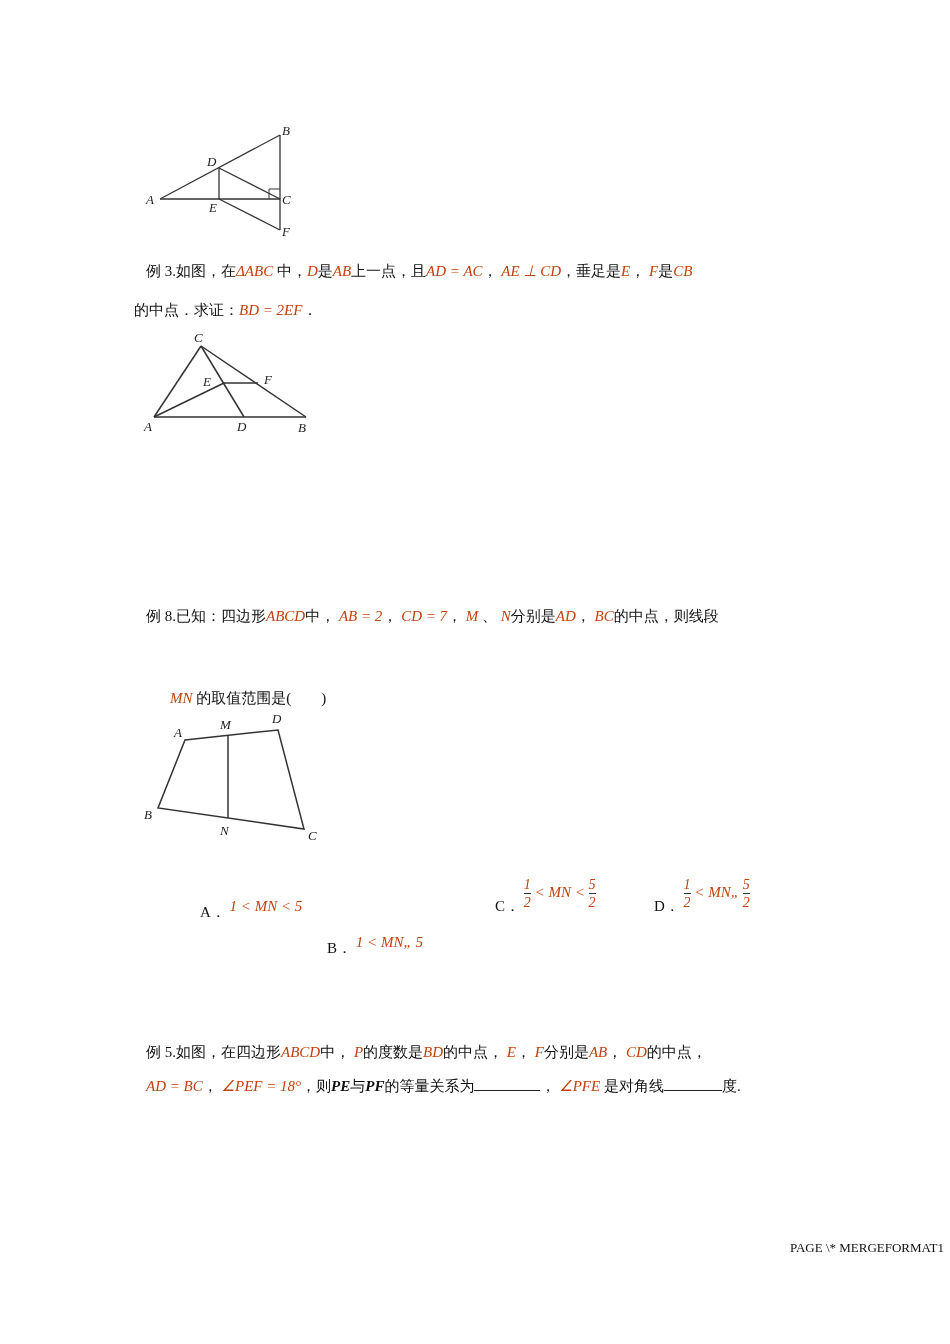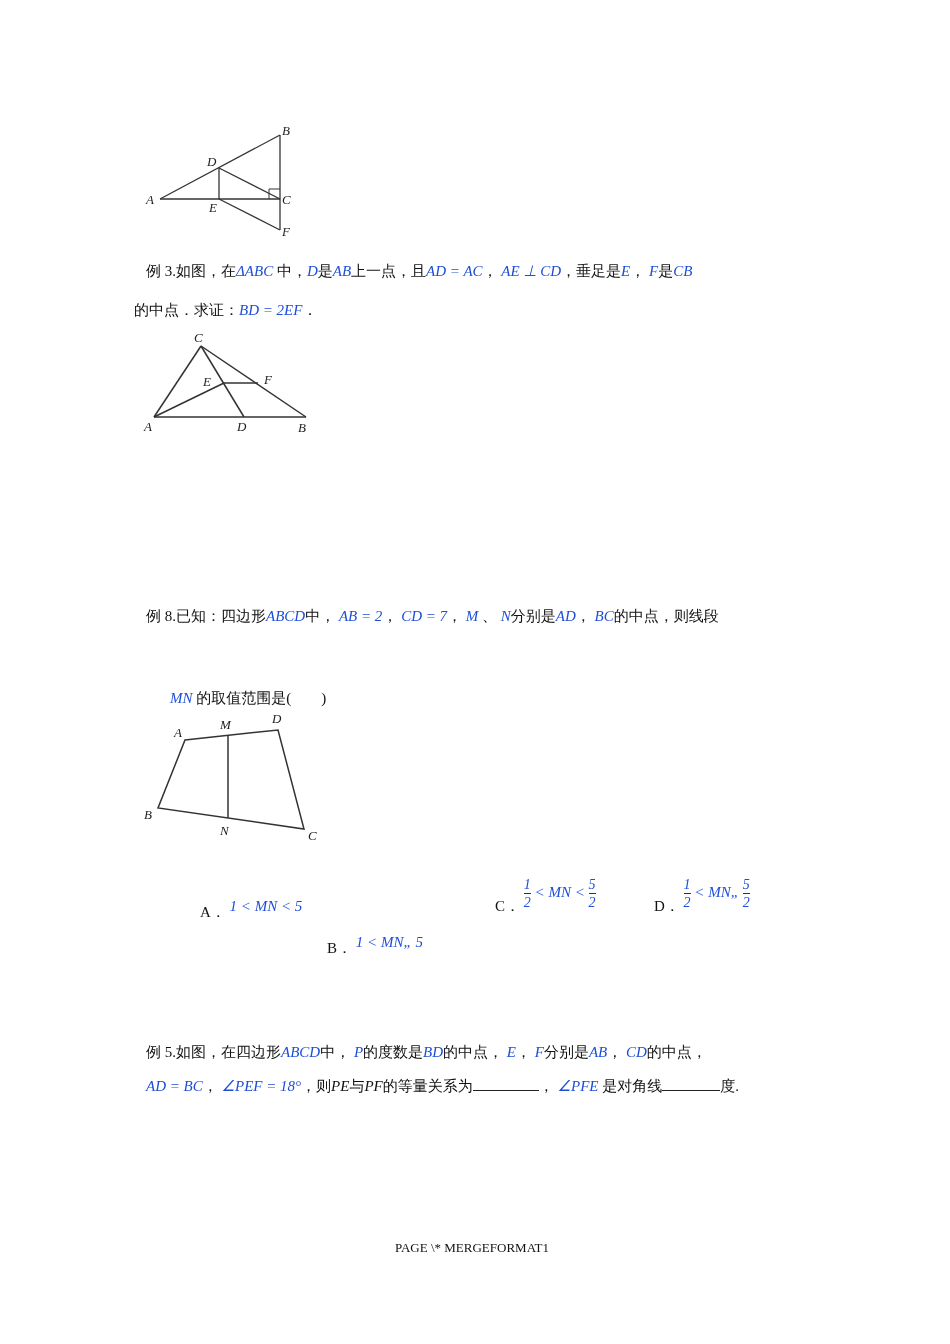"ΔABC" .m { color: #1d4ed8 -> #c2410c }
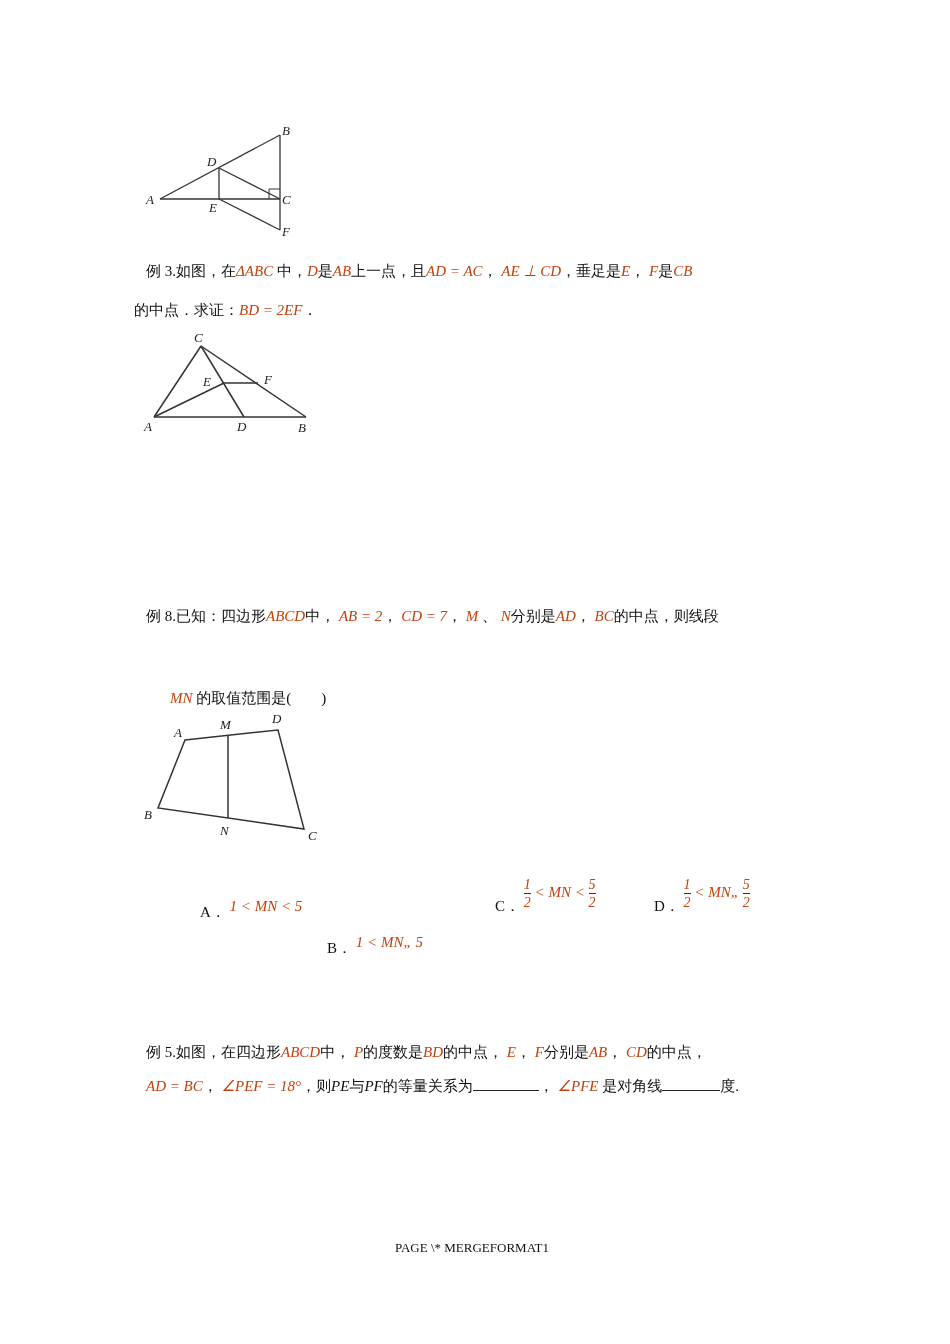"PE" .b { font-weight: normal -> bold }
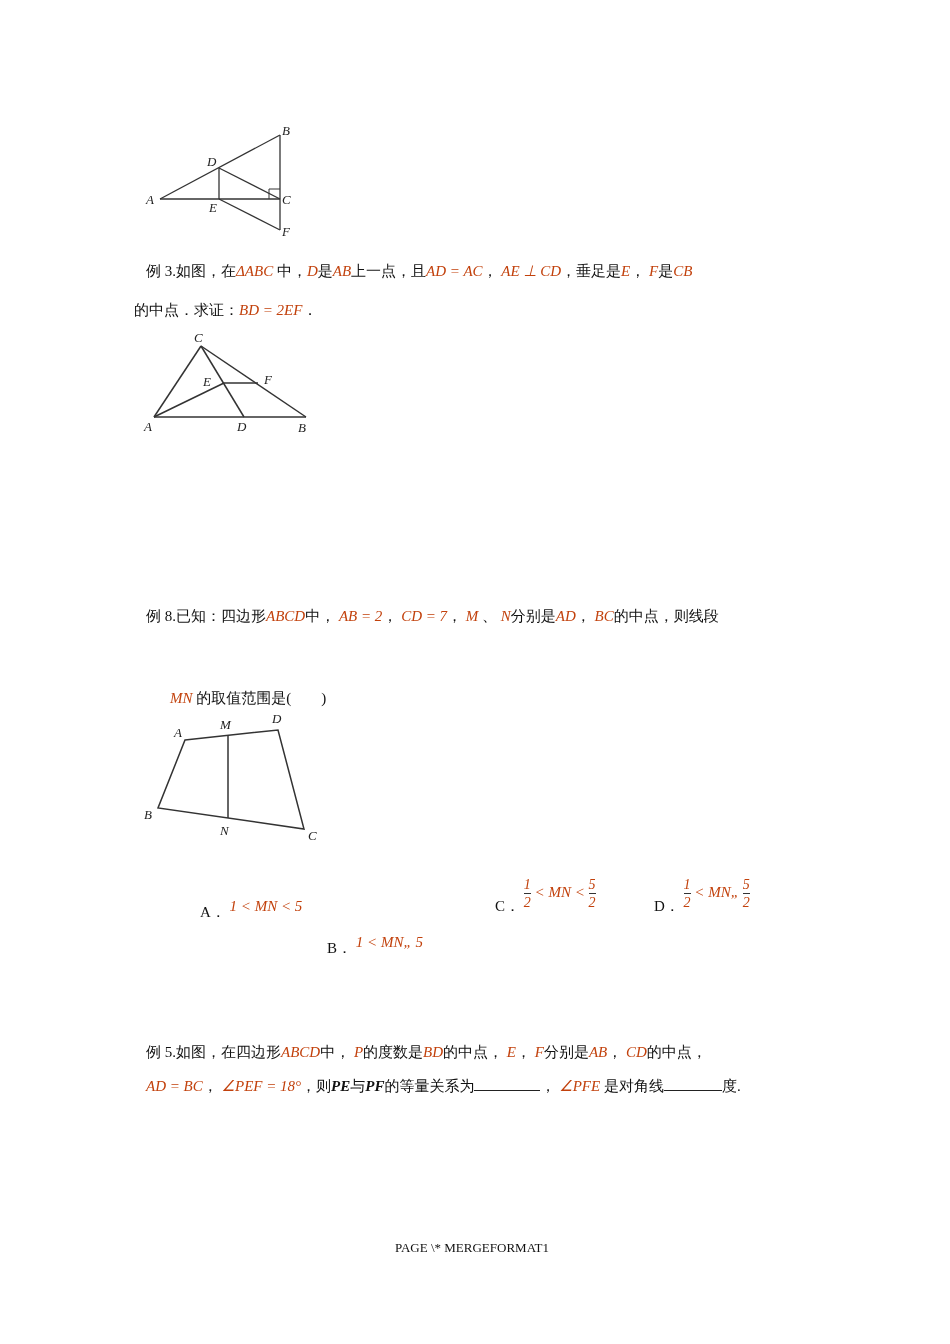"PAGE \* MERGEFORMAT1" .footer { text-align: center -> right }
